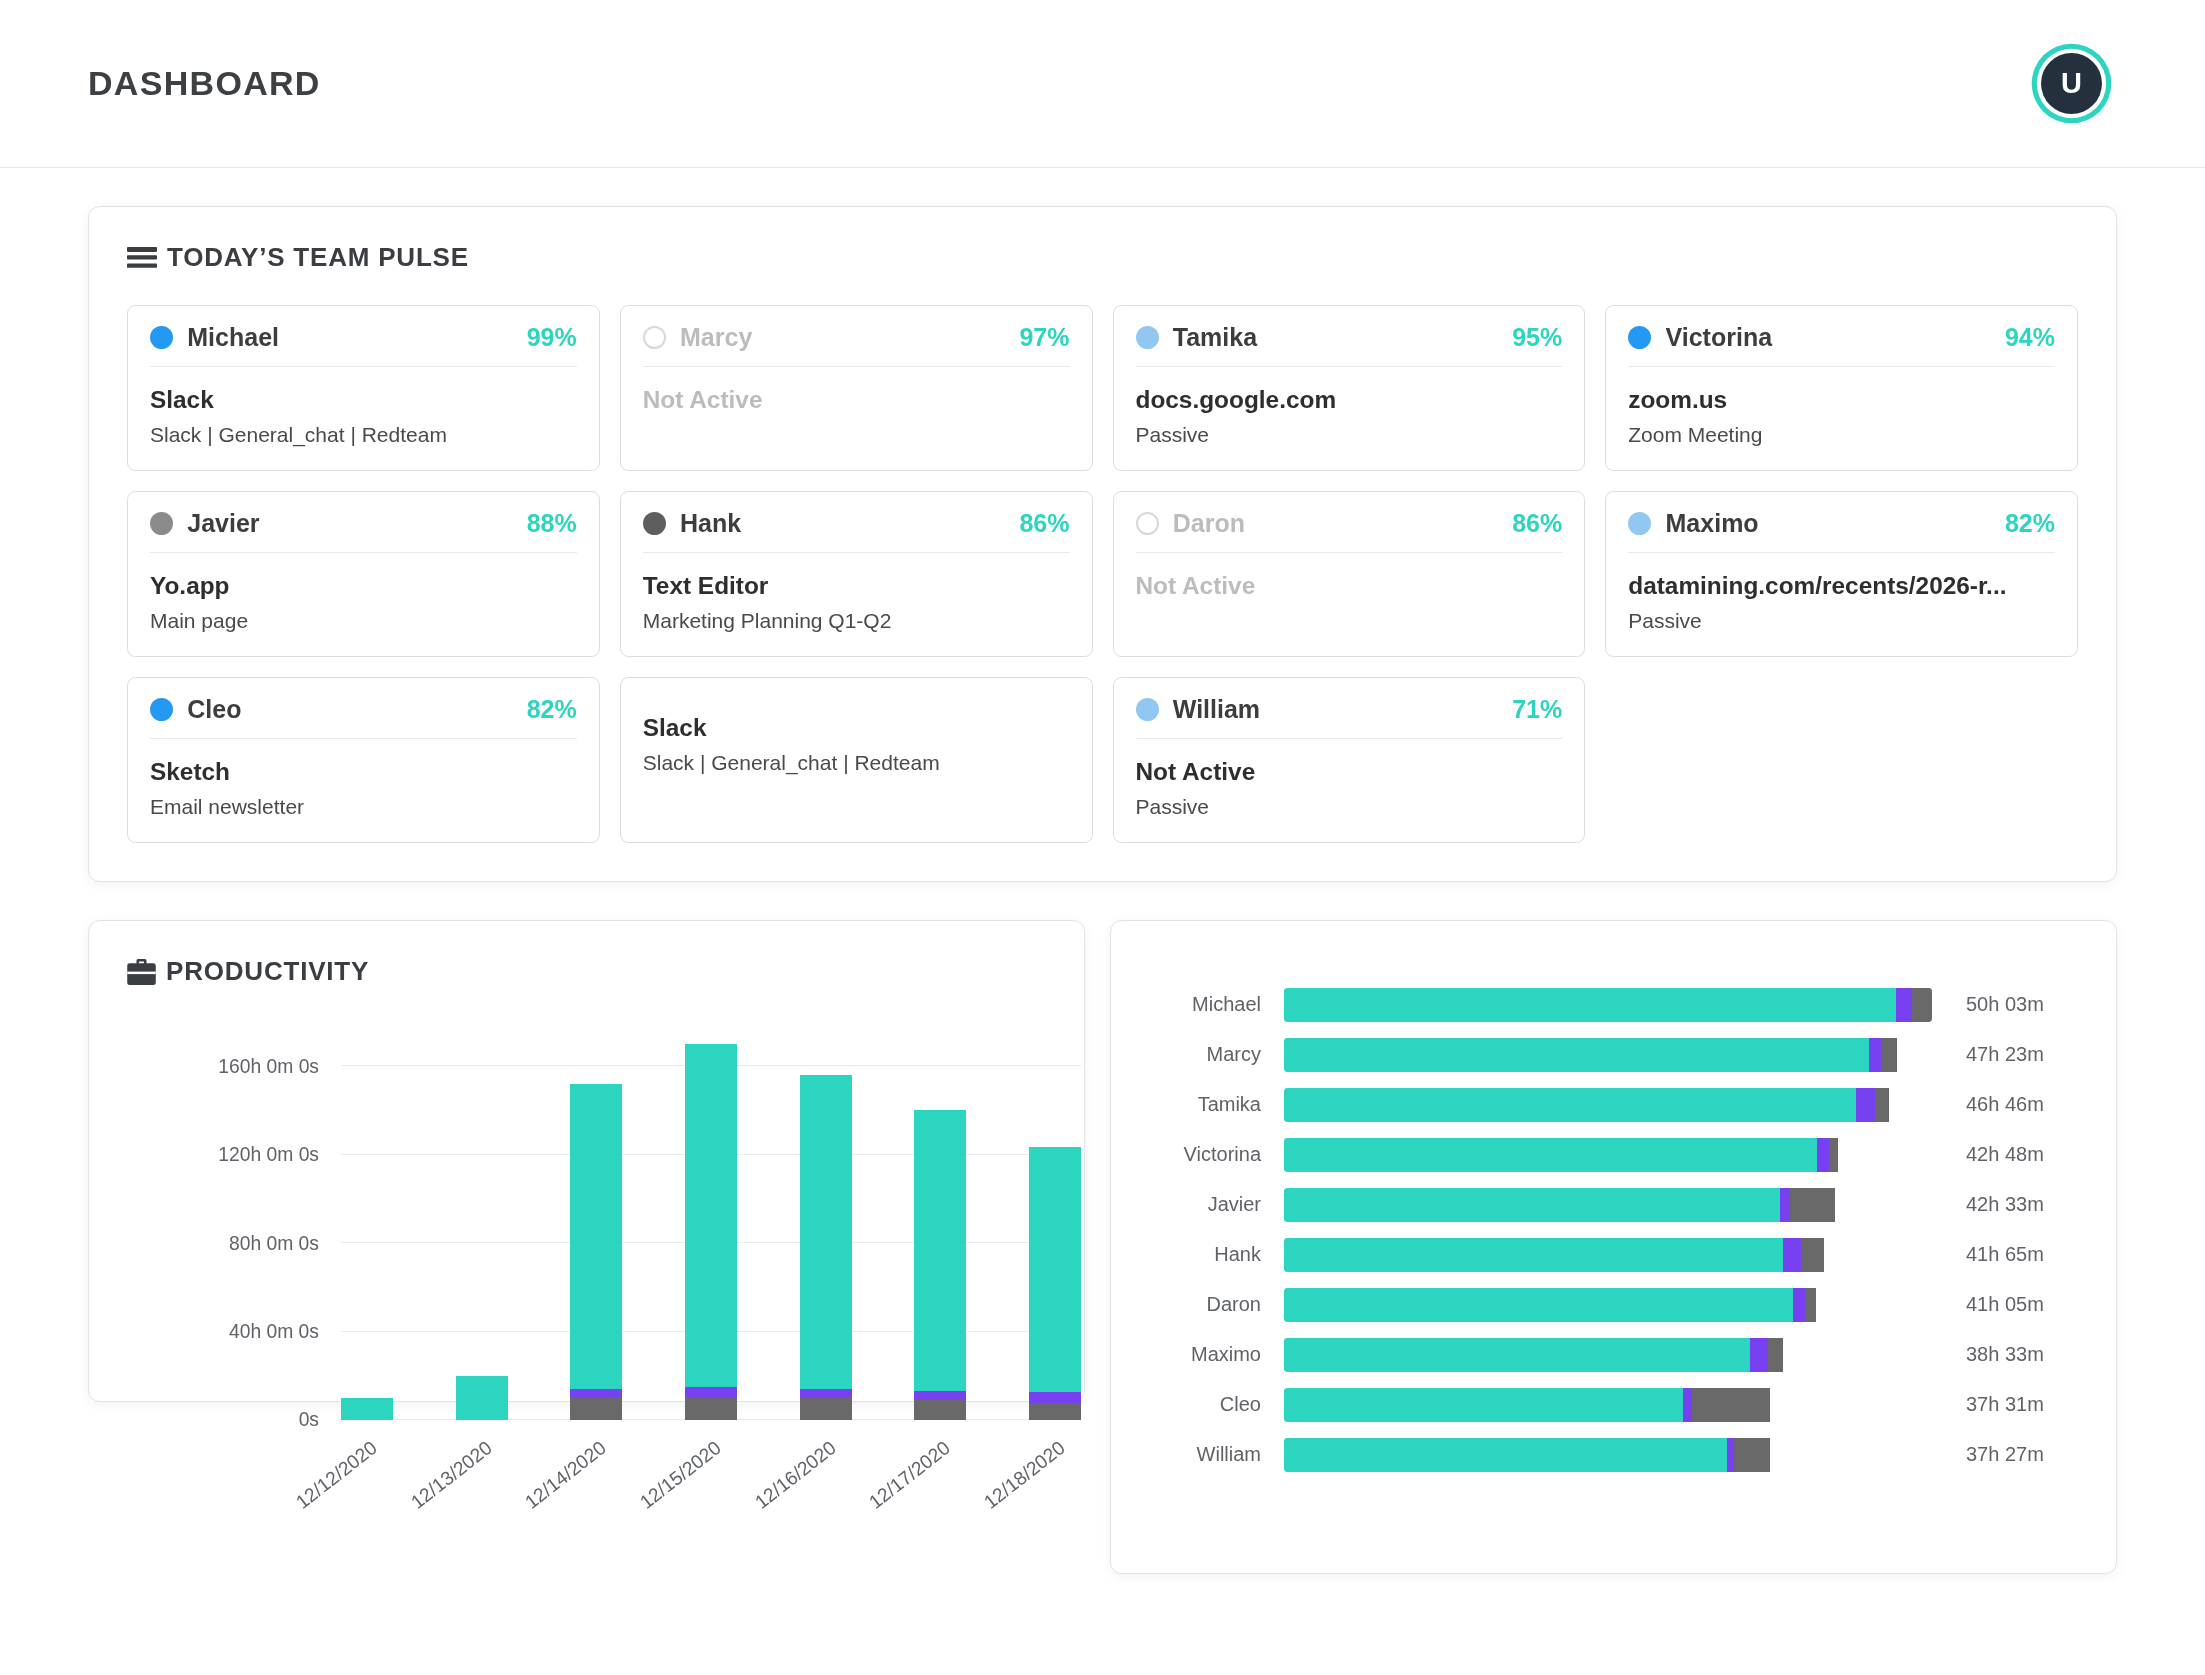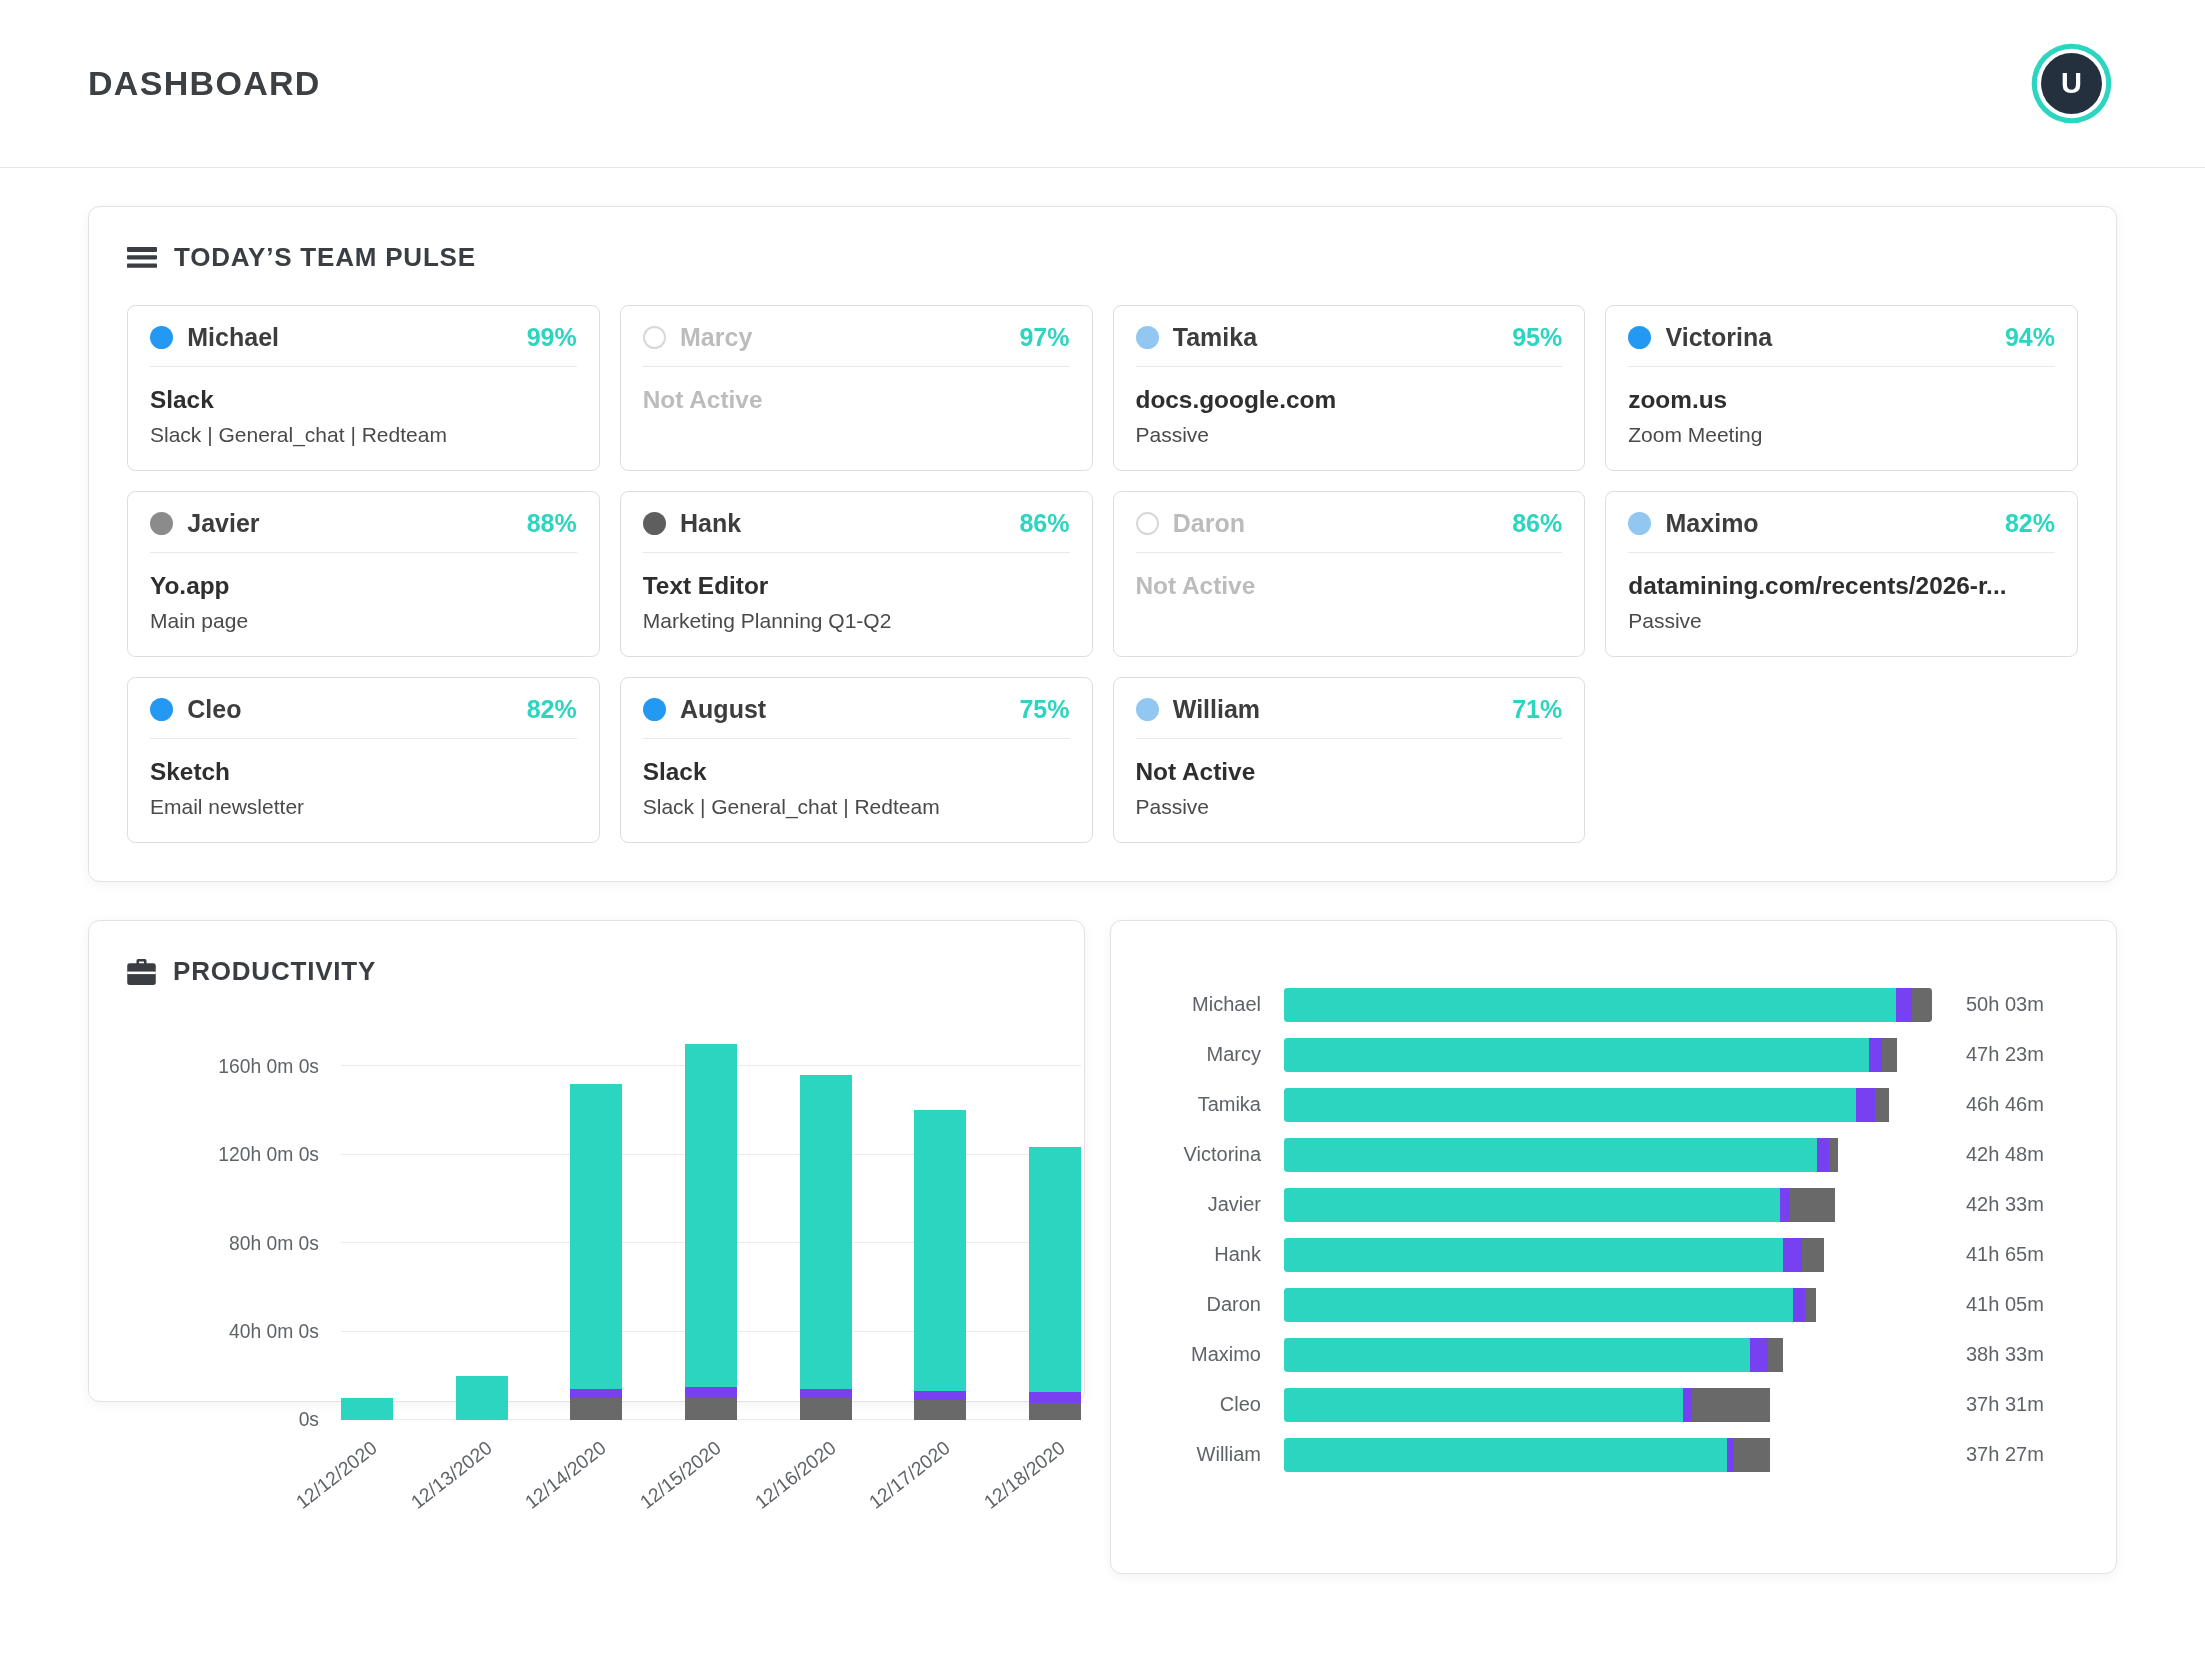"TODAY’S TEAM PULSE" .card-title-row { gap: 17px -> 10px }
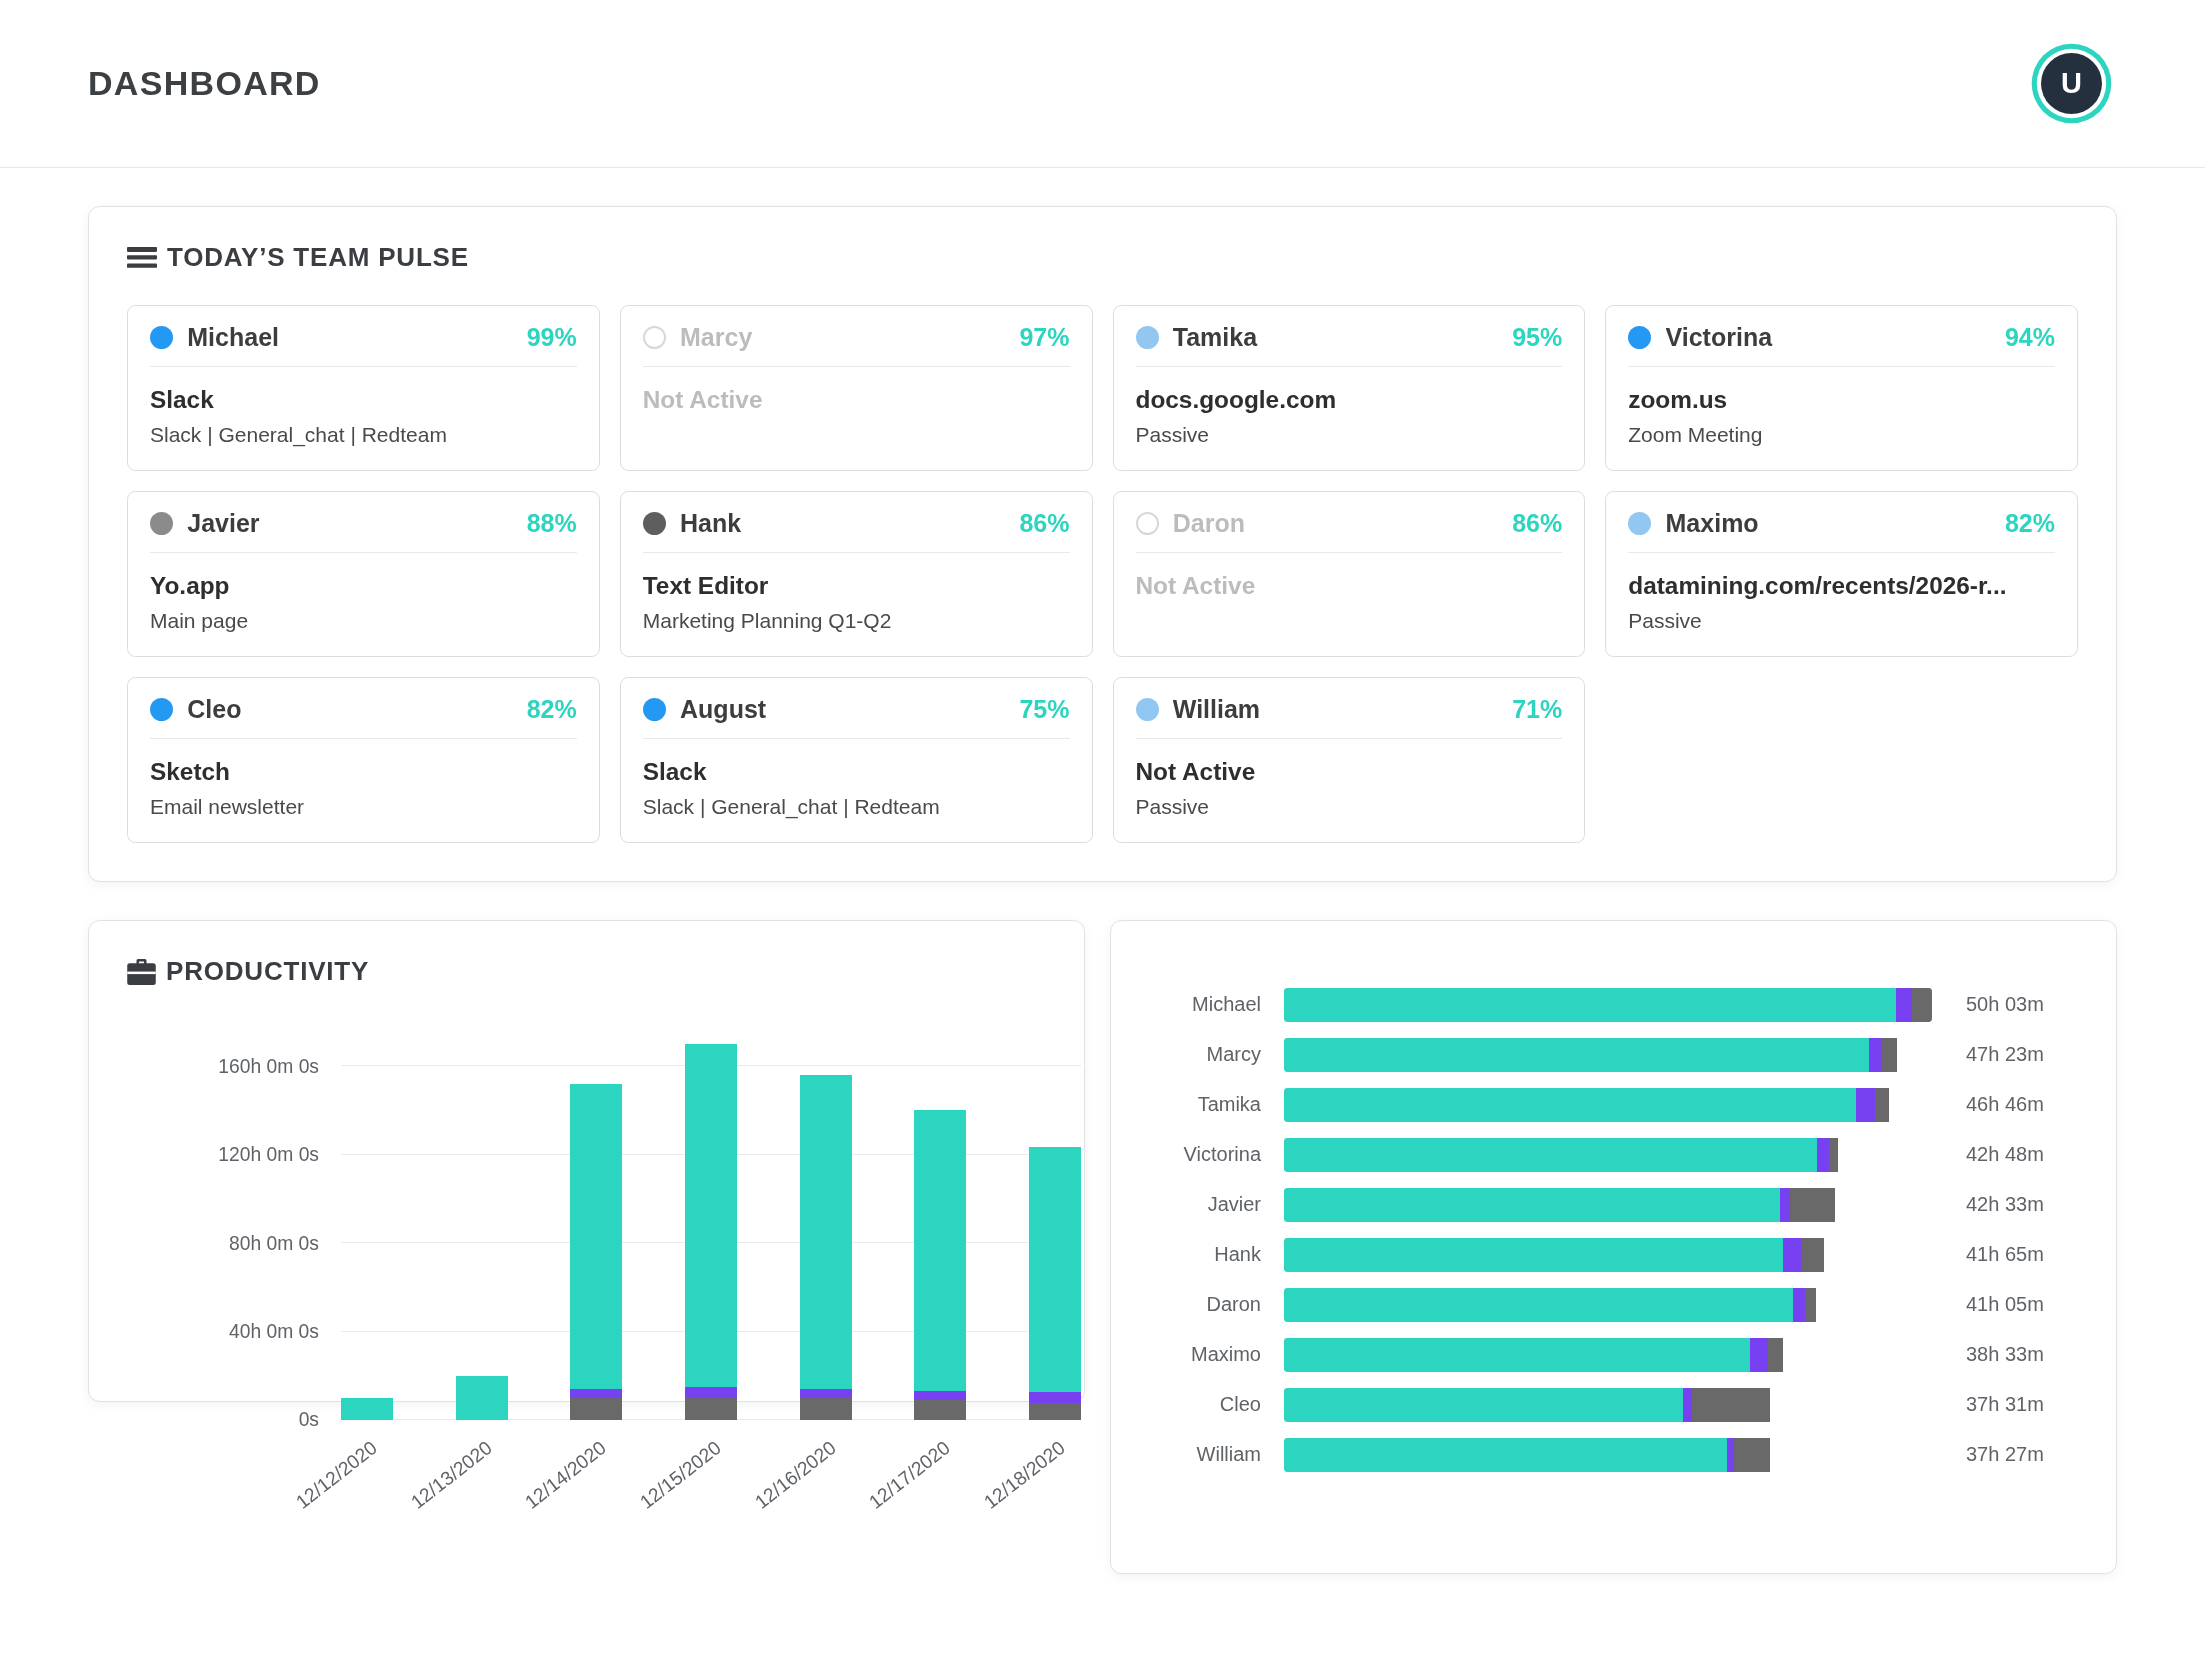"August" div.pulse-head { html: <div> <span></span> <span>August</span> <span>75%</span> </div> -> none }
